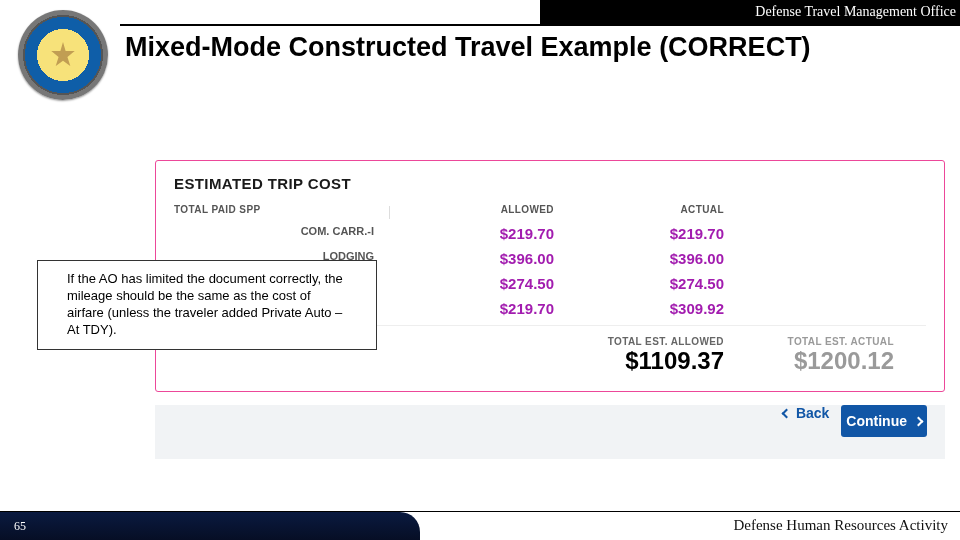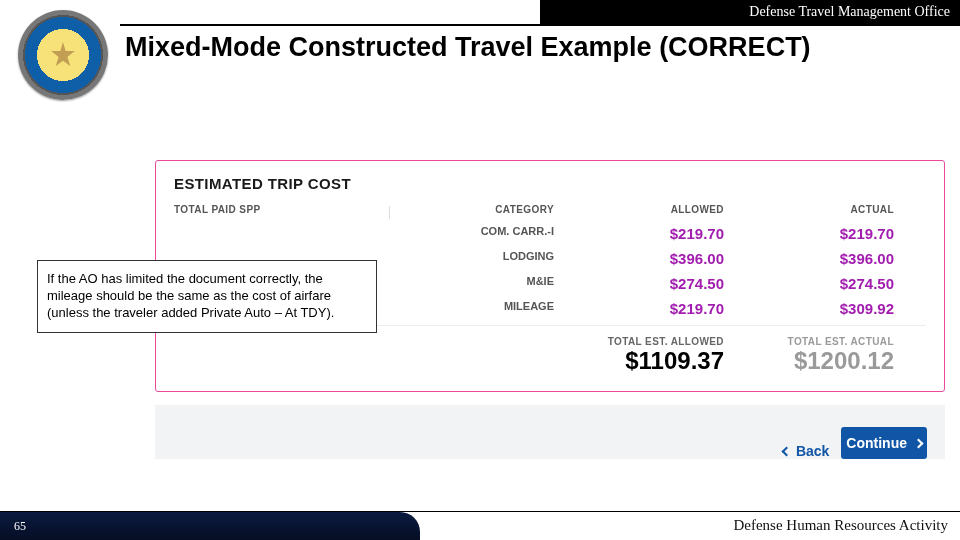"Defense Travel Management Office" .topbar { padding-right: 10px -> 4px }
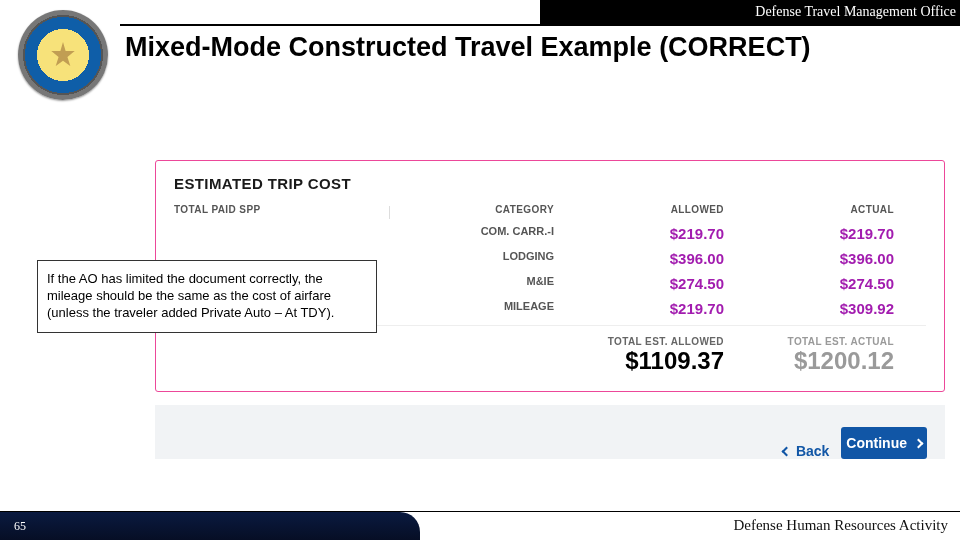"CATEGORY" div.hdrcell { html: <div>CATEGORY</div> -> none }
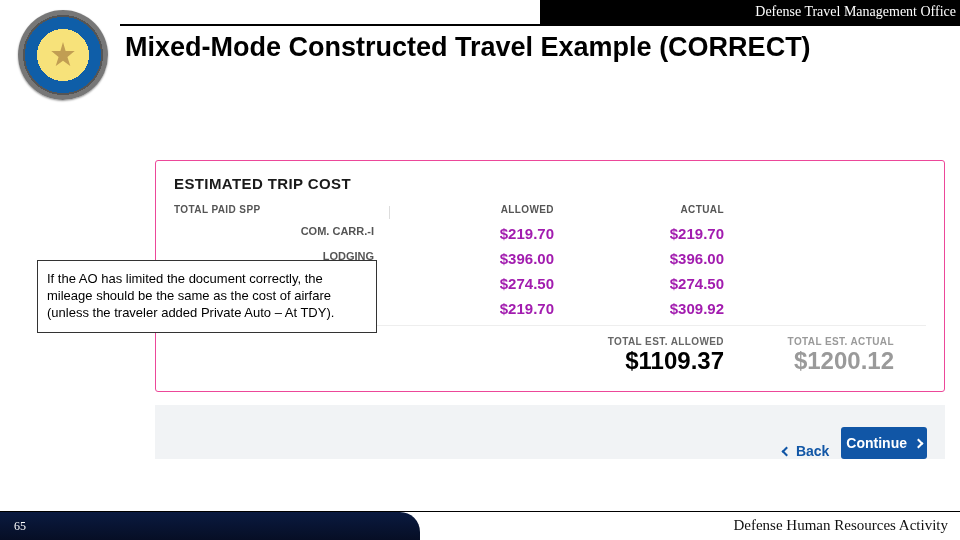"If the AO has limited" .callout { padding: 10px 9px -> 10px 29px }
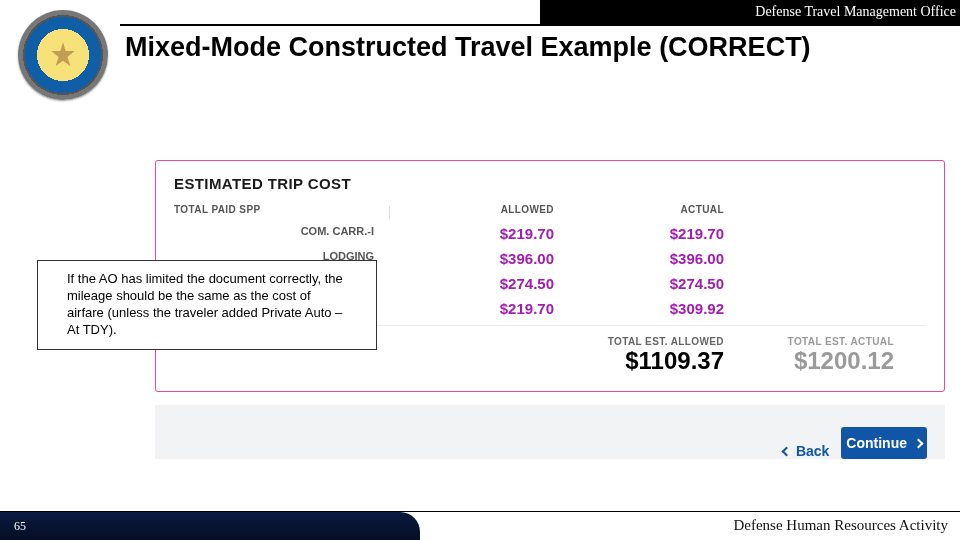"Back" .nav-strip { align-items: flex-end -> flex-start }
